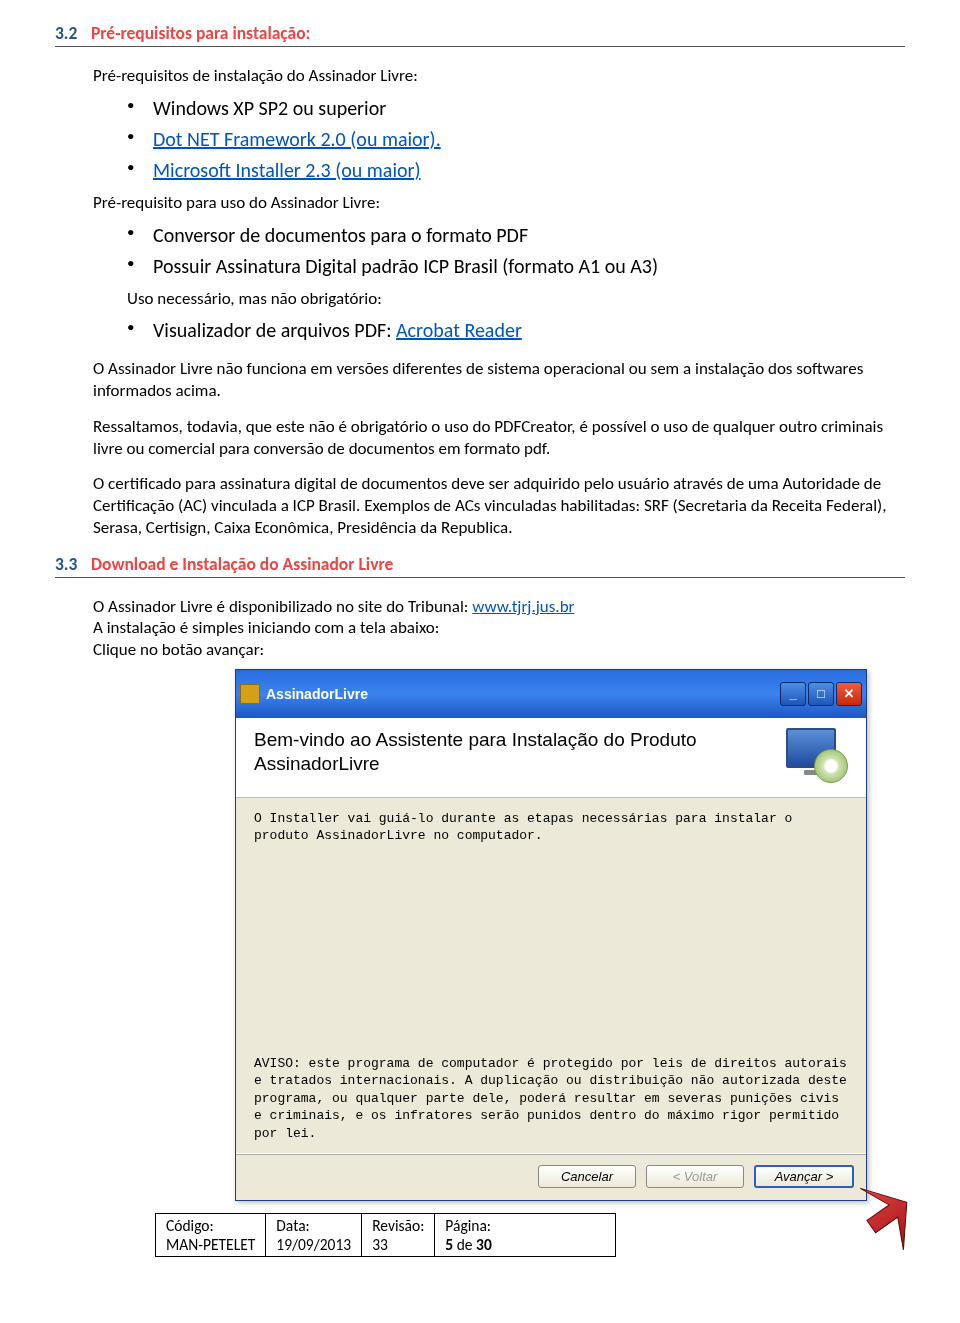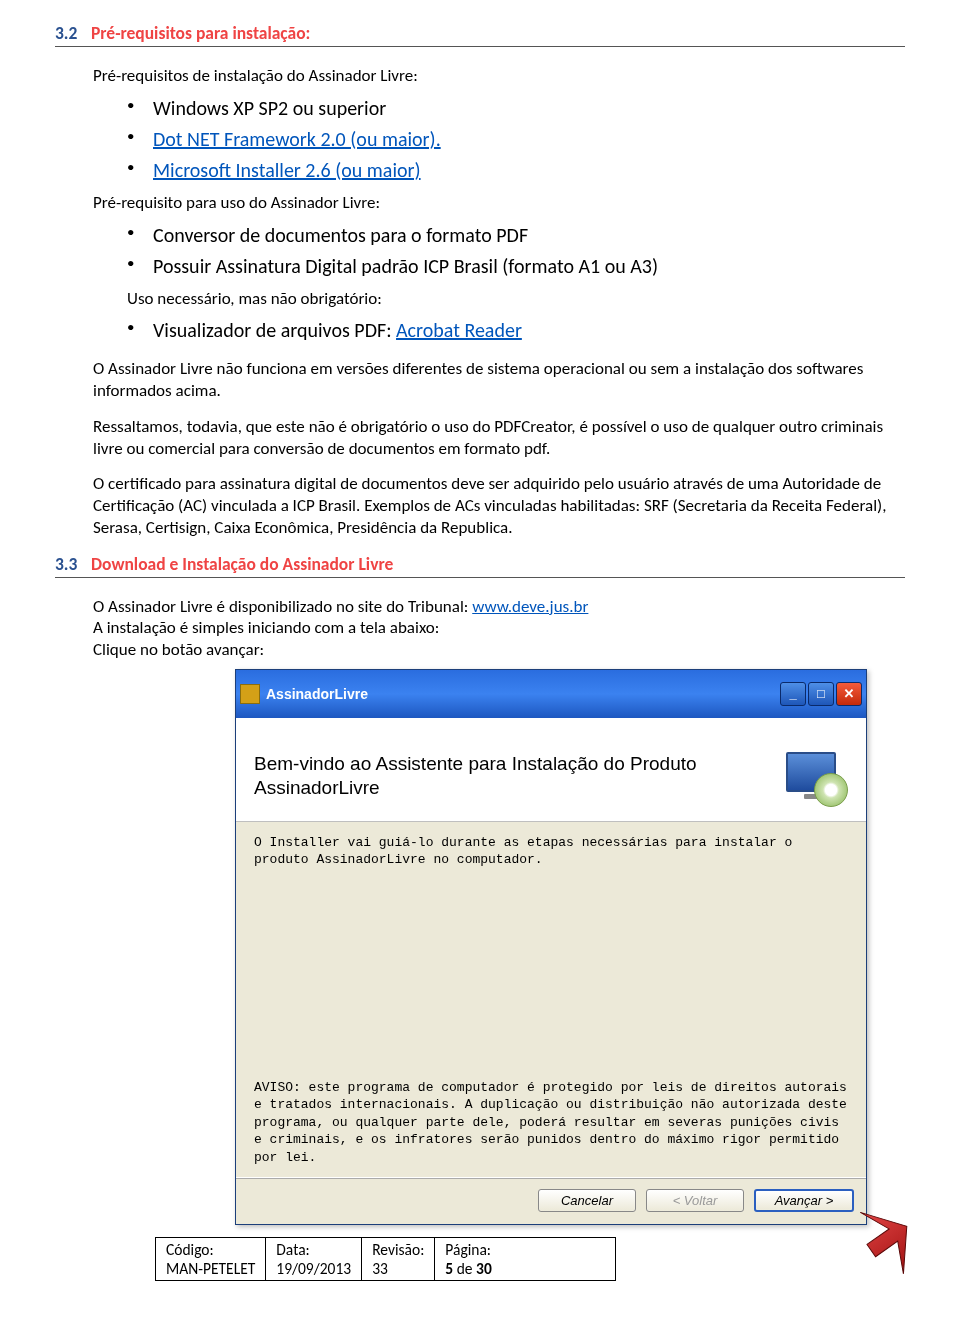"Microsoft Installer 2.6 (ou maior)" a.link { text: 2.6 -> 2.3 }
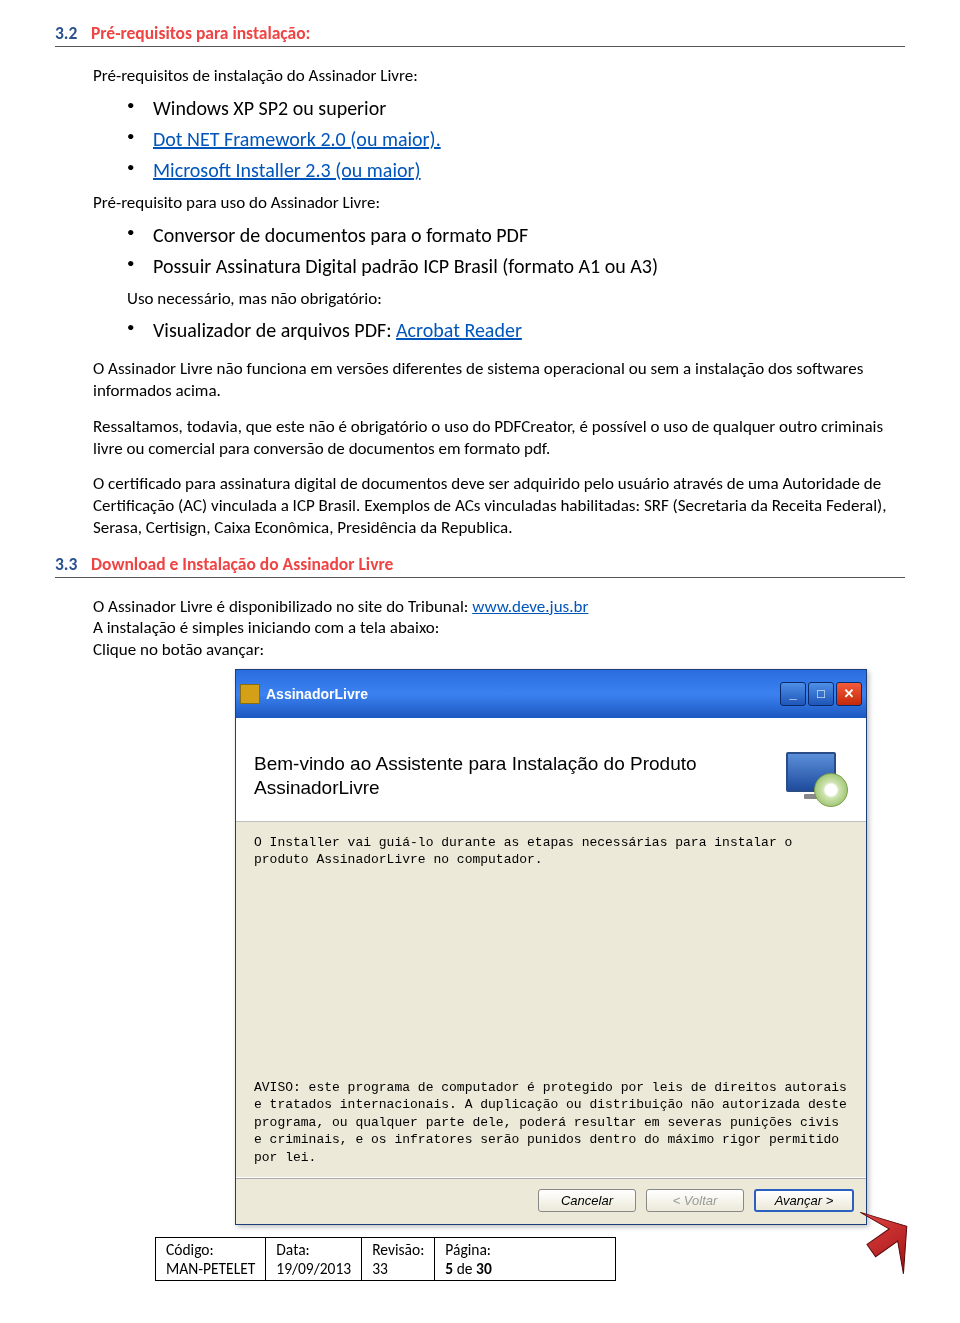"www.deve.jus.br" a.link { text: www.deve.jus.br -> www.tjrj.jus.br }
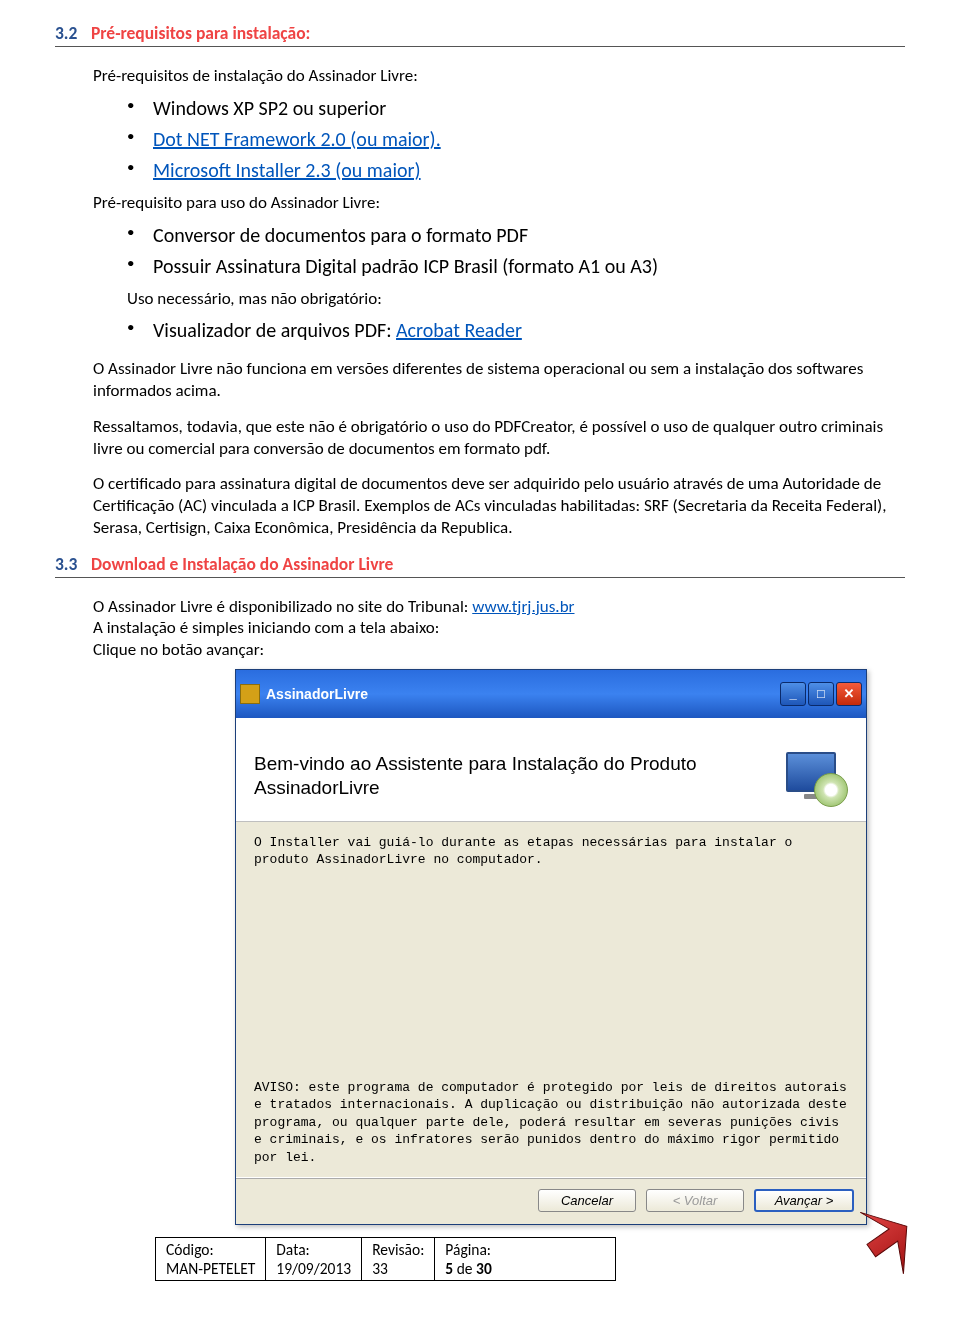"Bem-vindo ao Assistente para Instalação" .banner { padding: 34px 18px 14px 18px -> 10px 18px 14px 18px }
